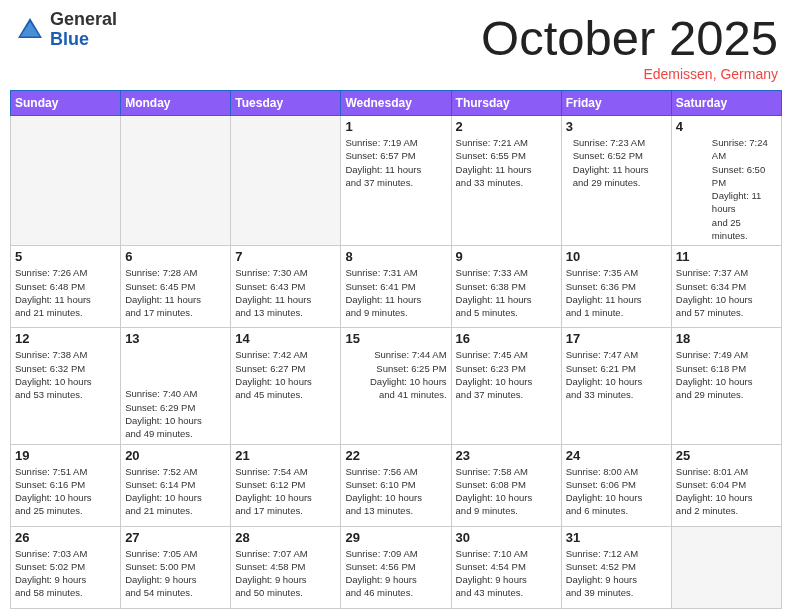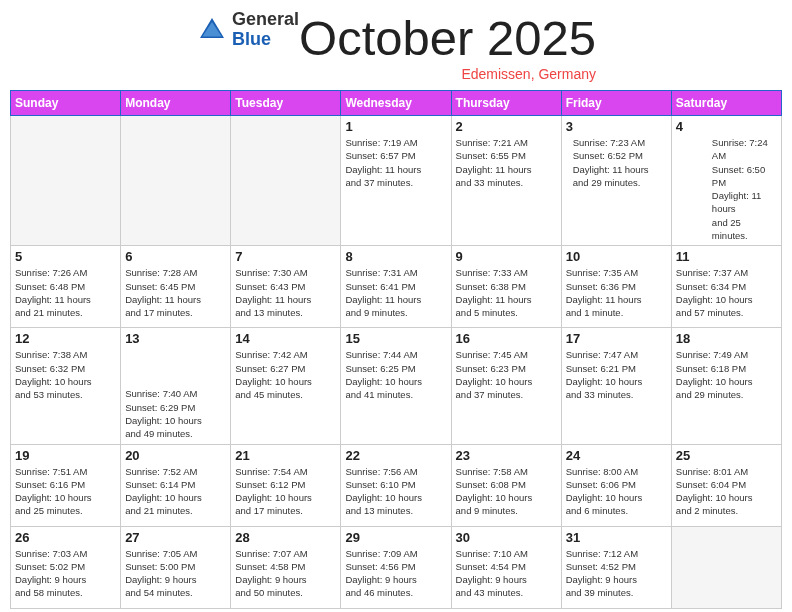"General" .header { justify-content: center -> space-between }
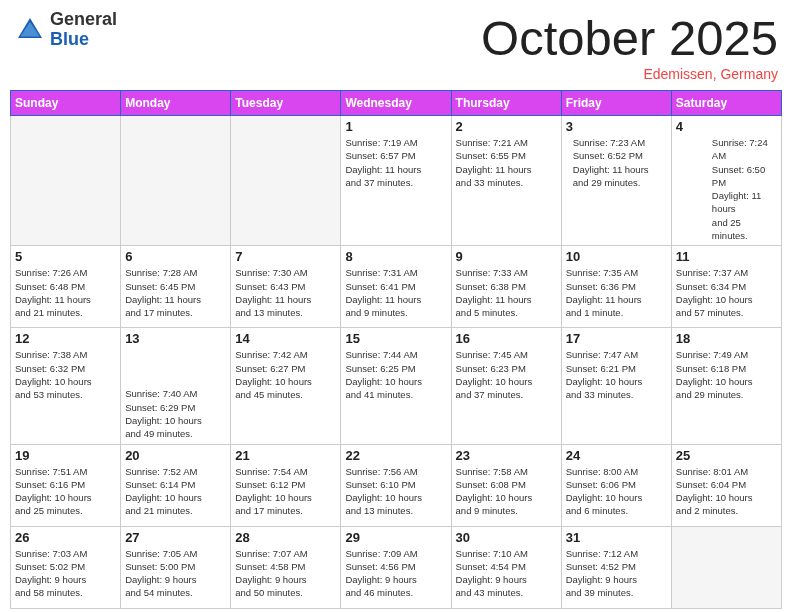"Sunday" .calendar th { background: #d946ef -> #8b5cf6 }
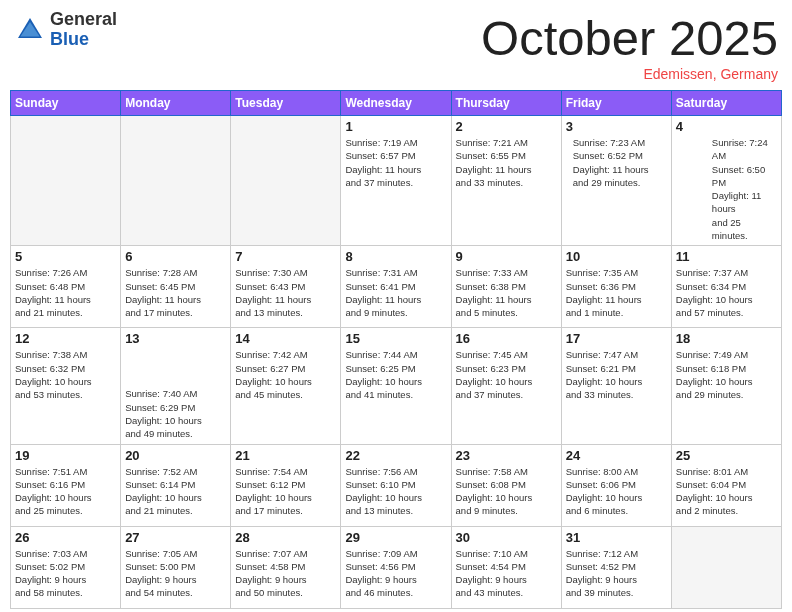"Sunrise: 7:44 AM" div.day-info { text-align: none -> right }
